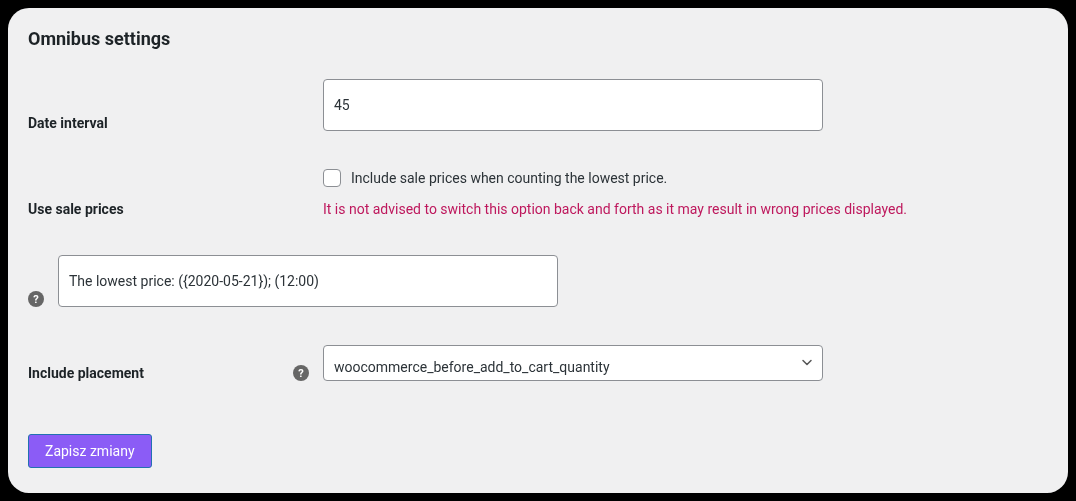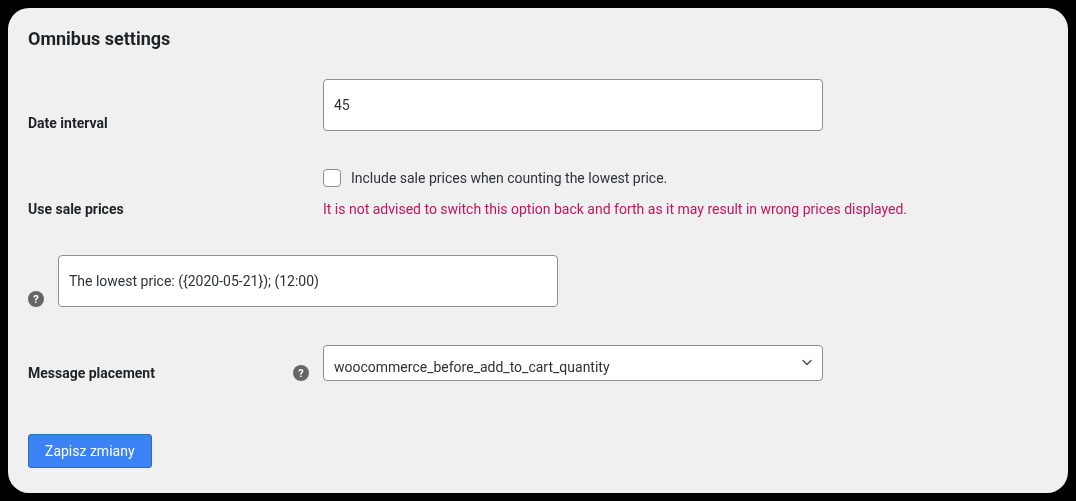"Message placement" div.form-label { text: Message -> Include }
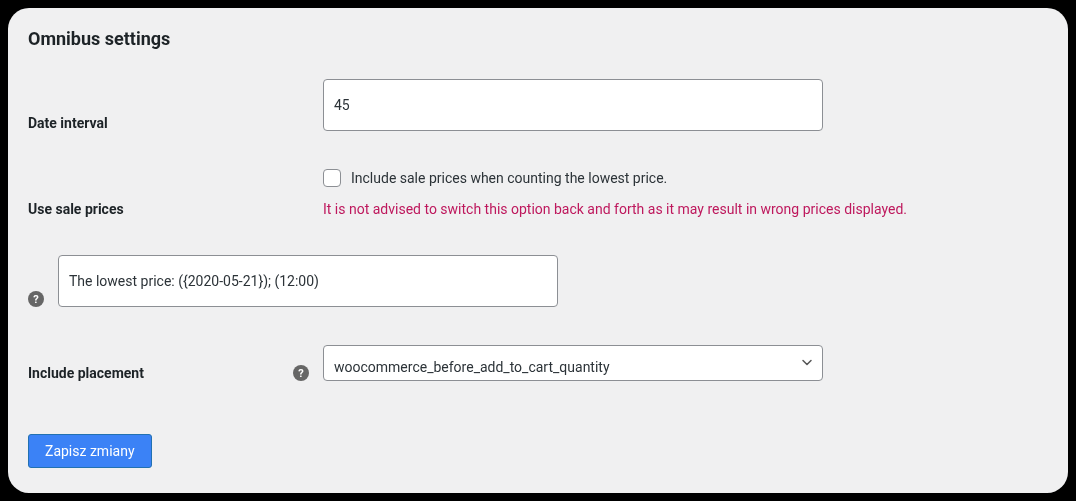"Zapisz zmiany" .submit-button { background: #3b82f6 -> #8b5cf6 }
